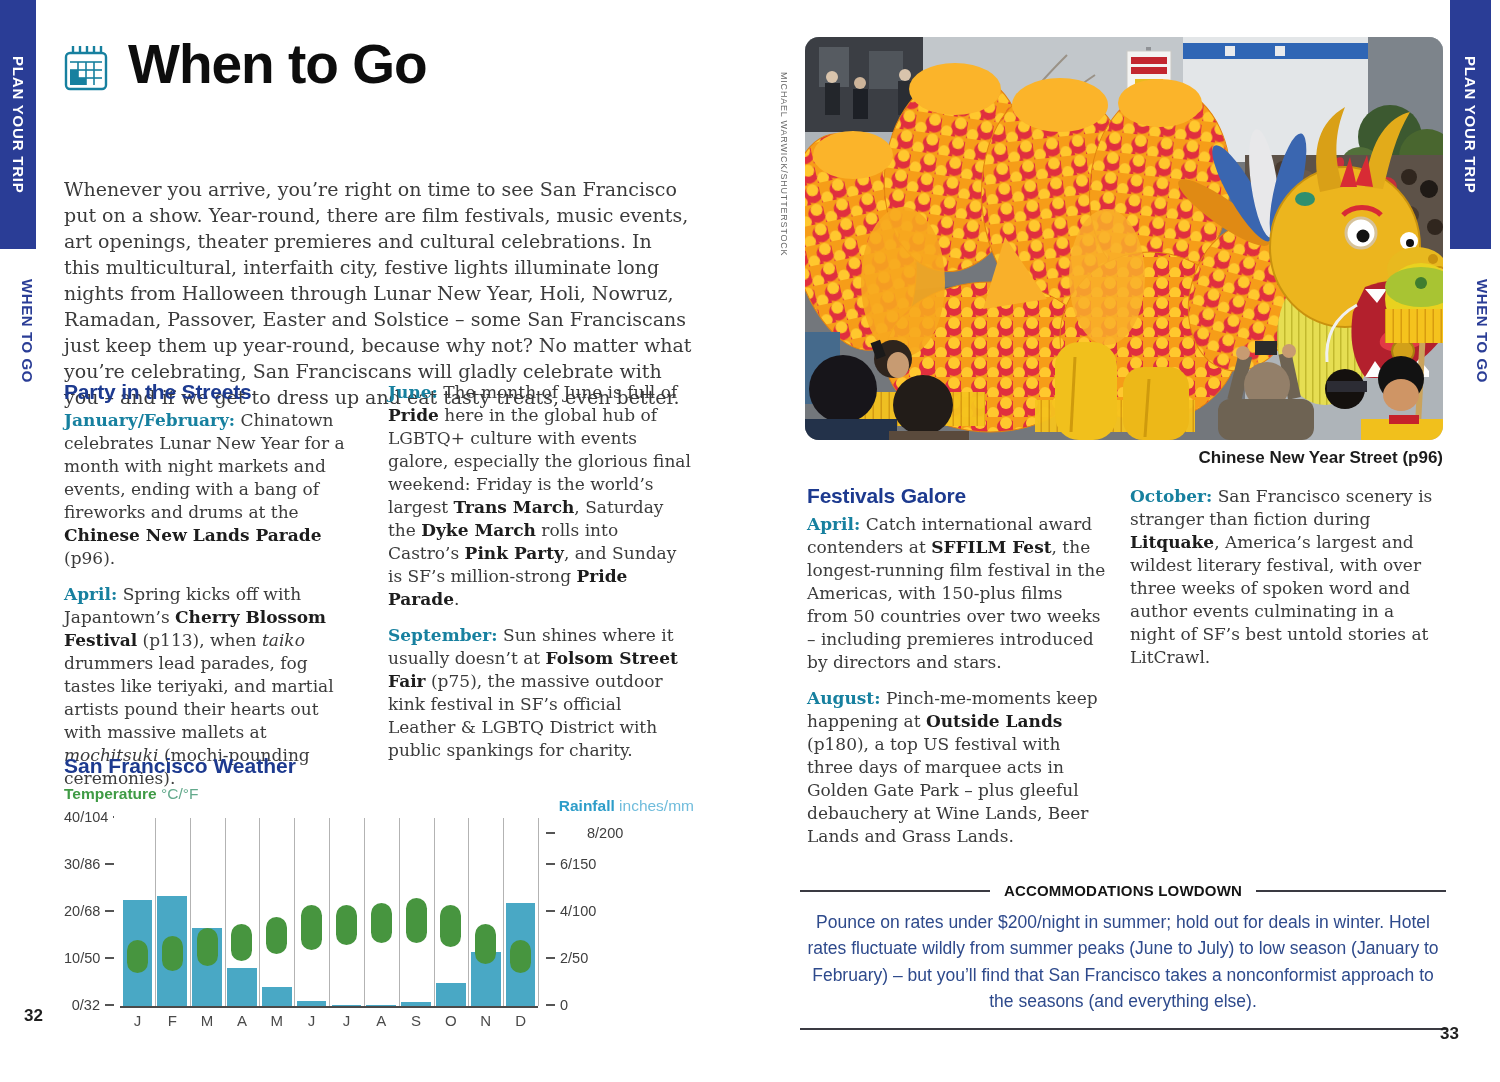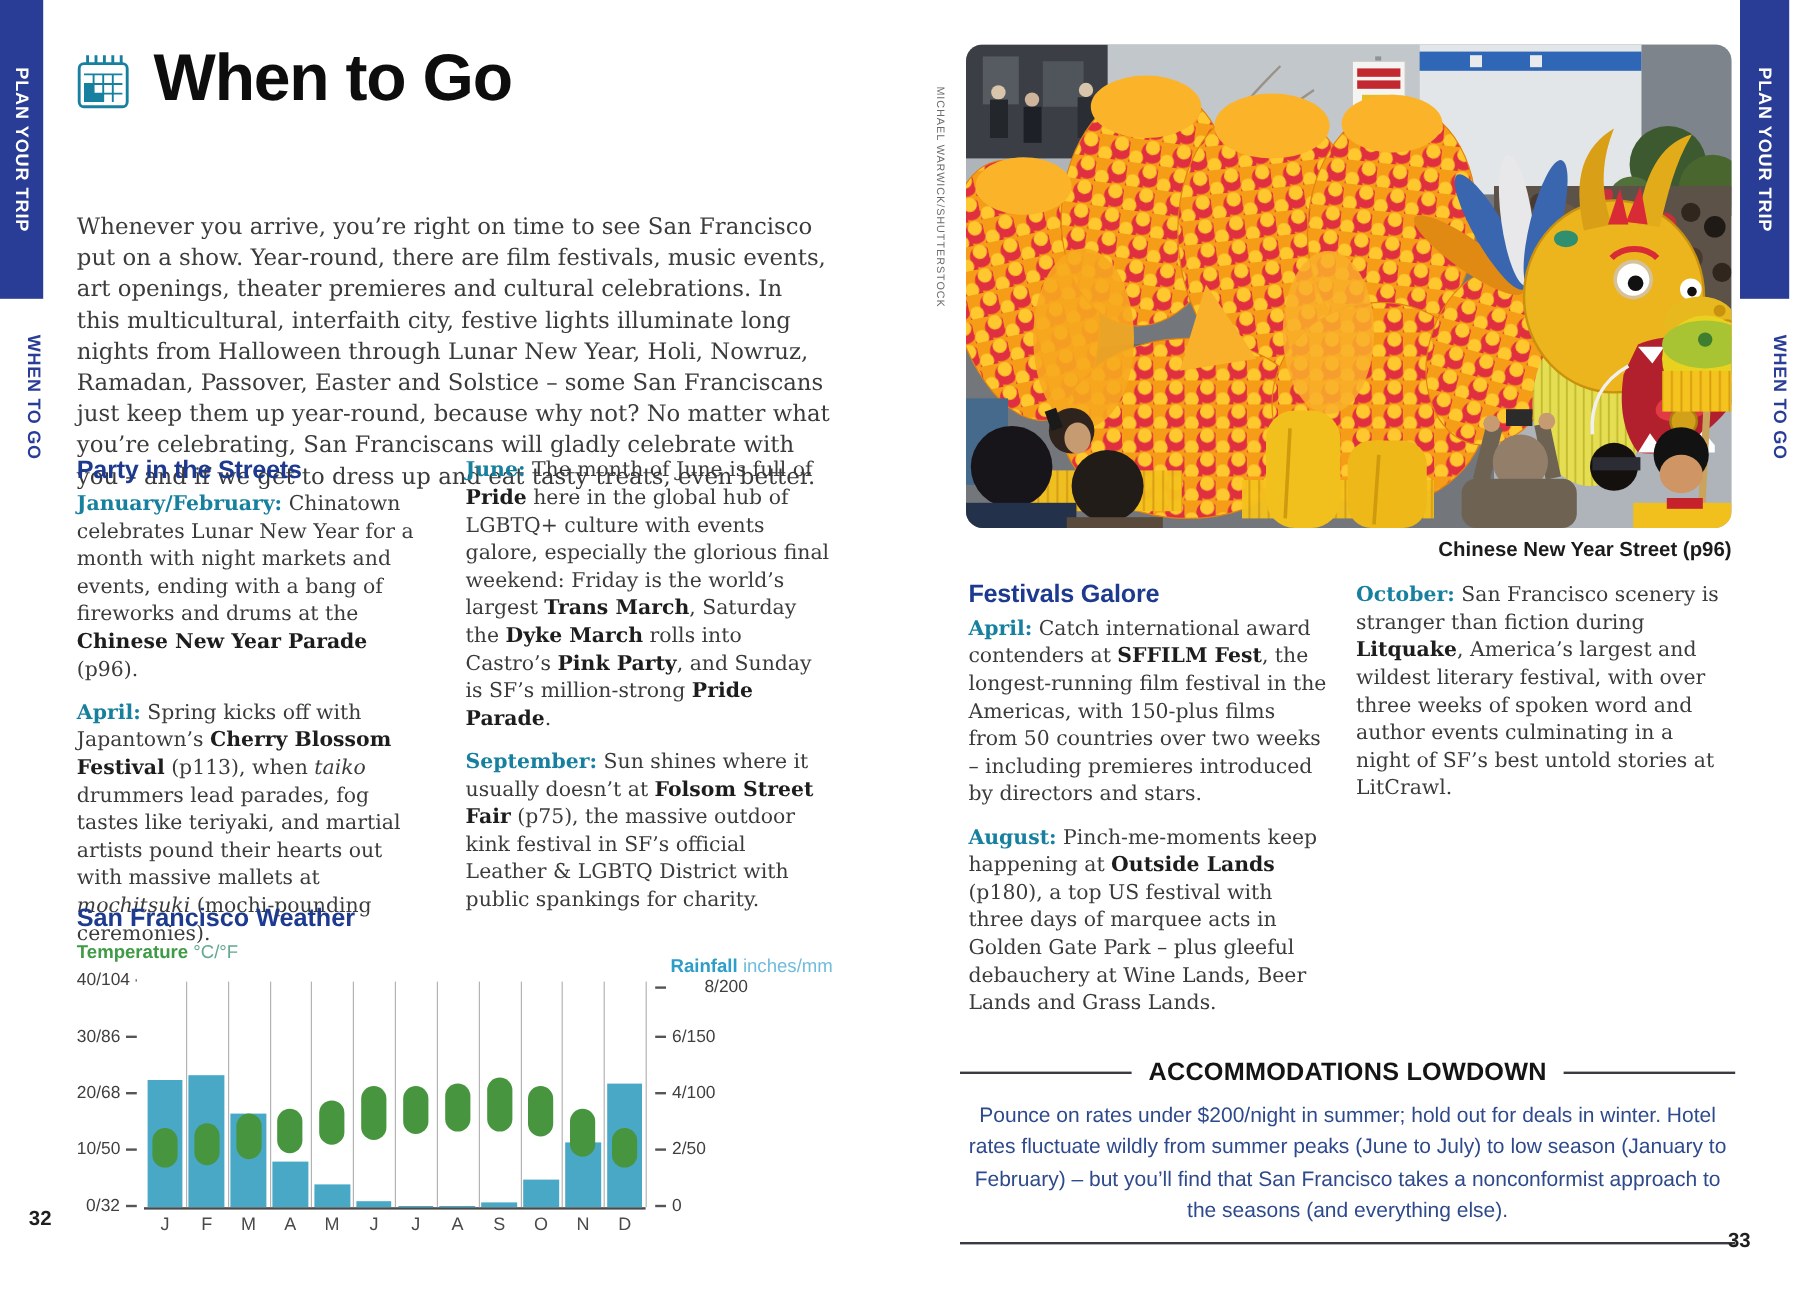"Chinese New Year Parade" span.rs-b { text: Year -> Lands }
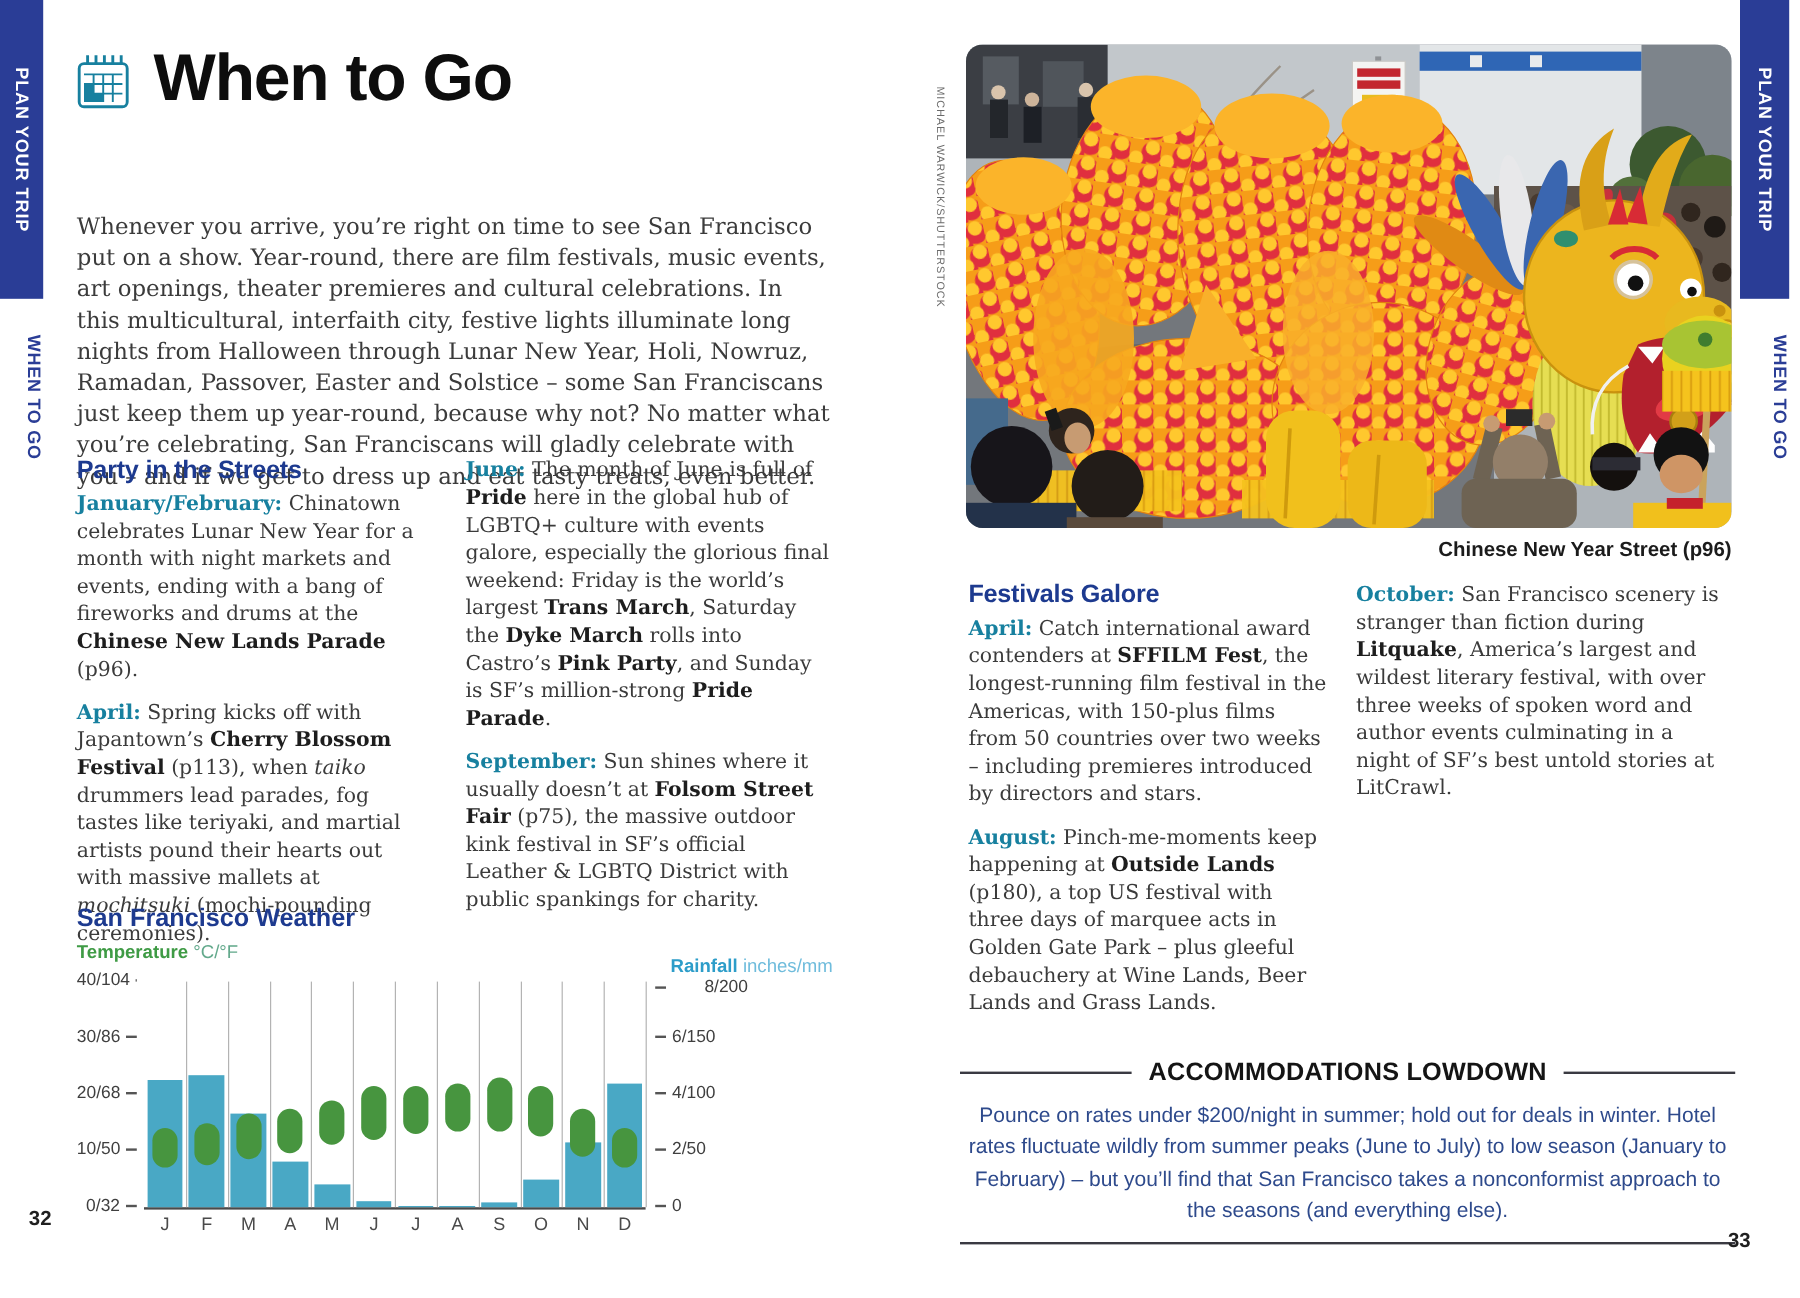"8/200" div.tick-row { top: 61px -> 71px }
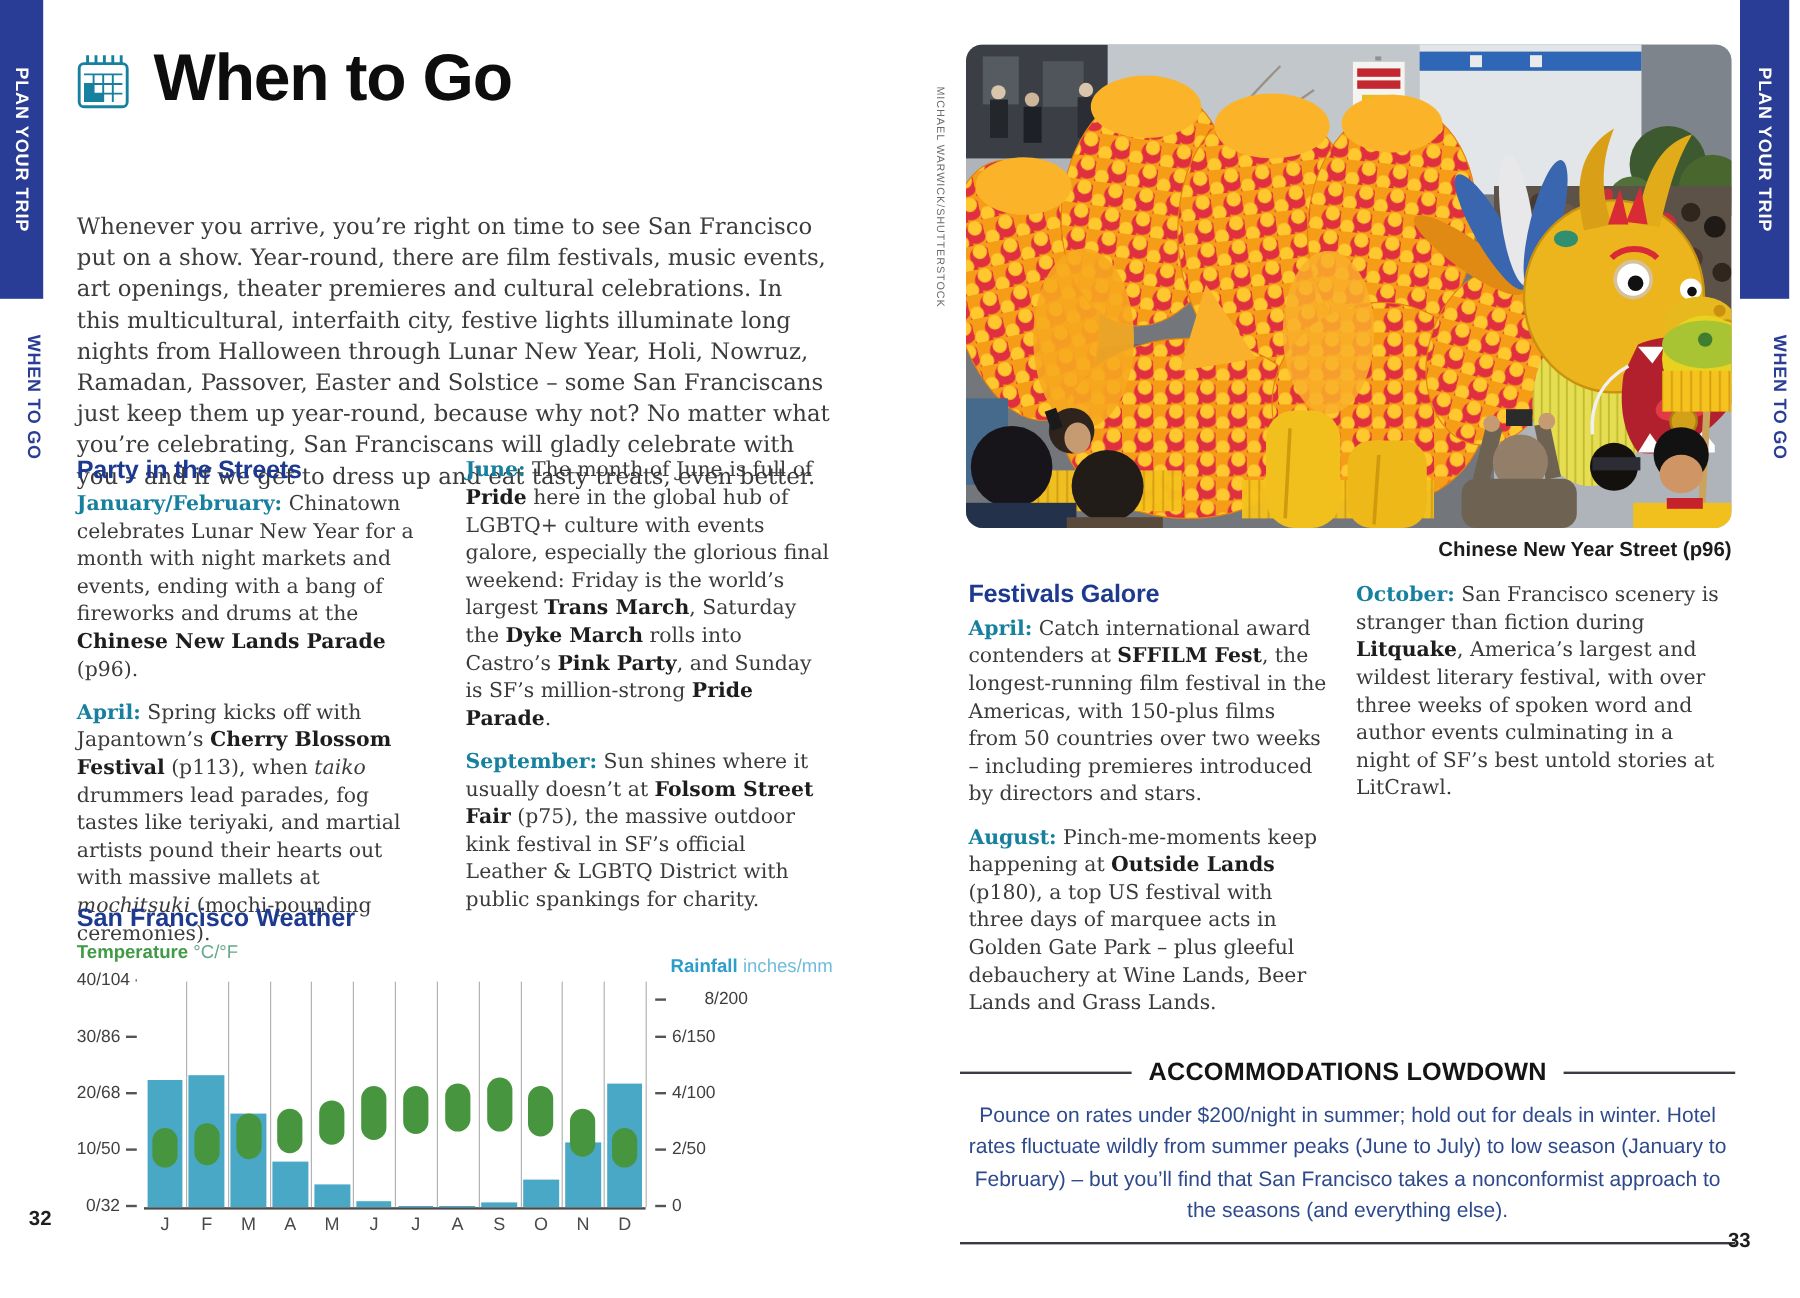"ACCOMMODATIONS LOWDOWN" .accom-head .accom-title { font-size: 21px -> 15px }
